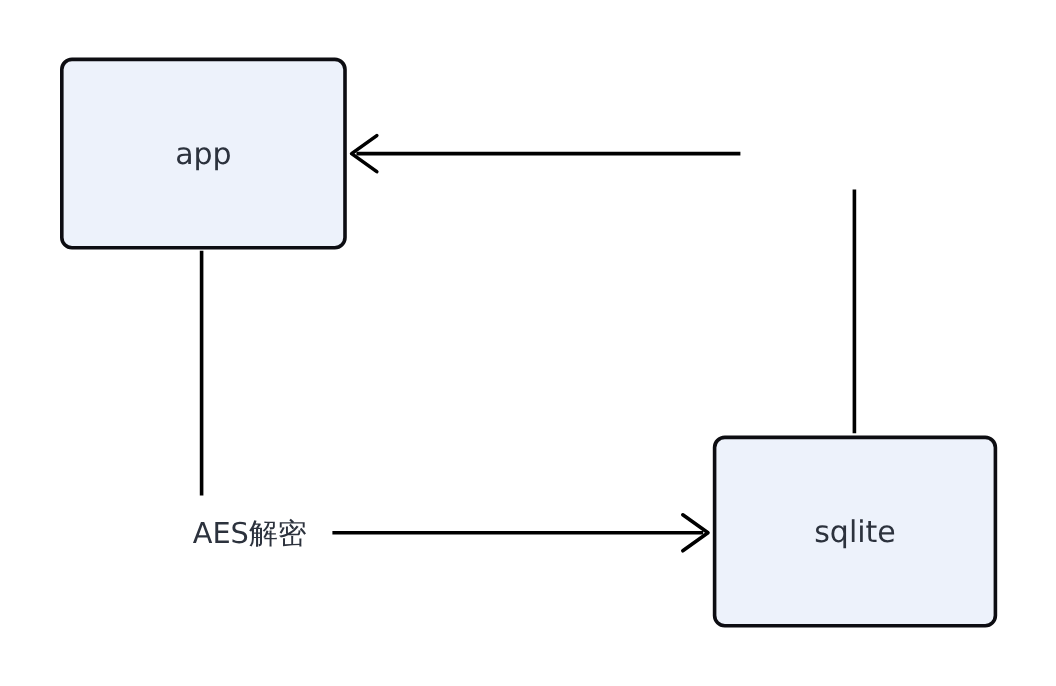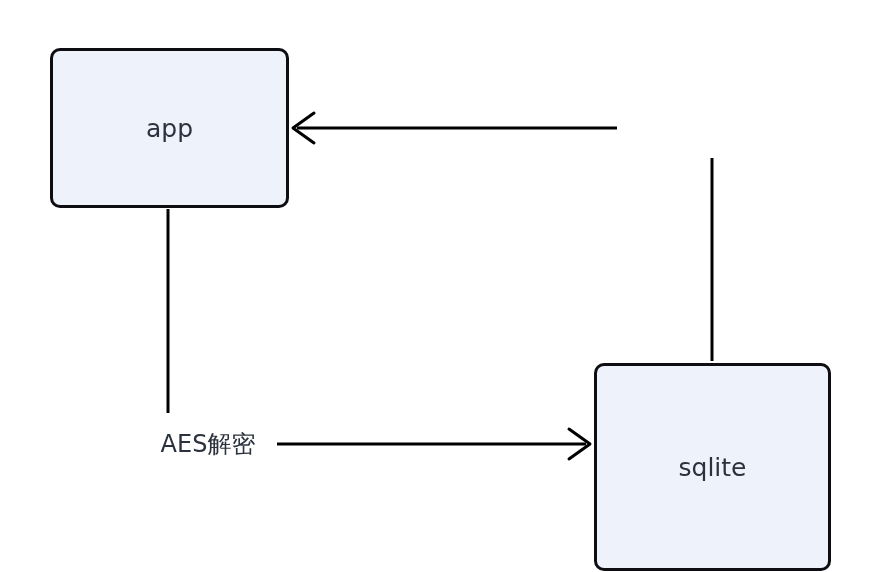"sqlite" .node-sqlite { height: 208px -> 160px }
